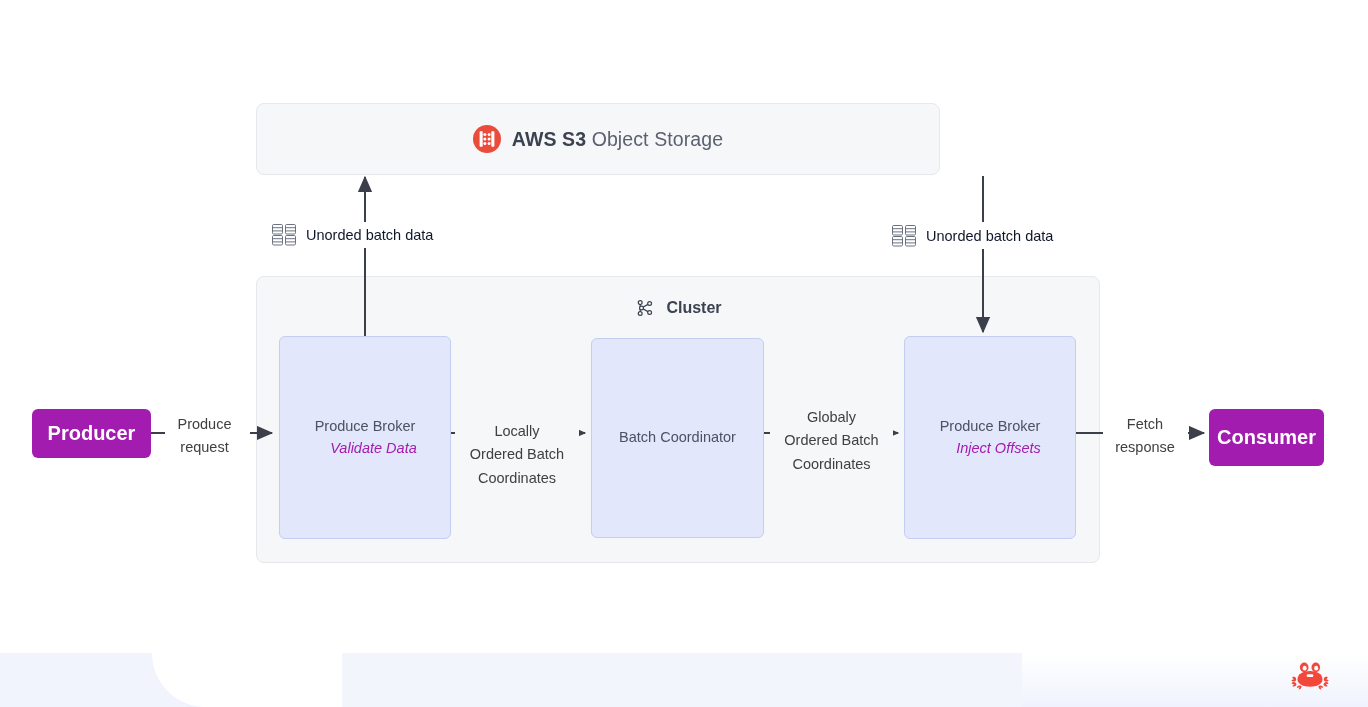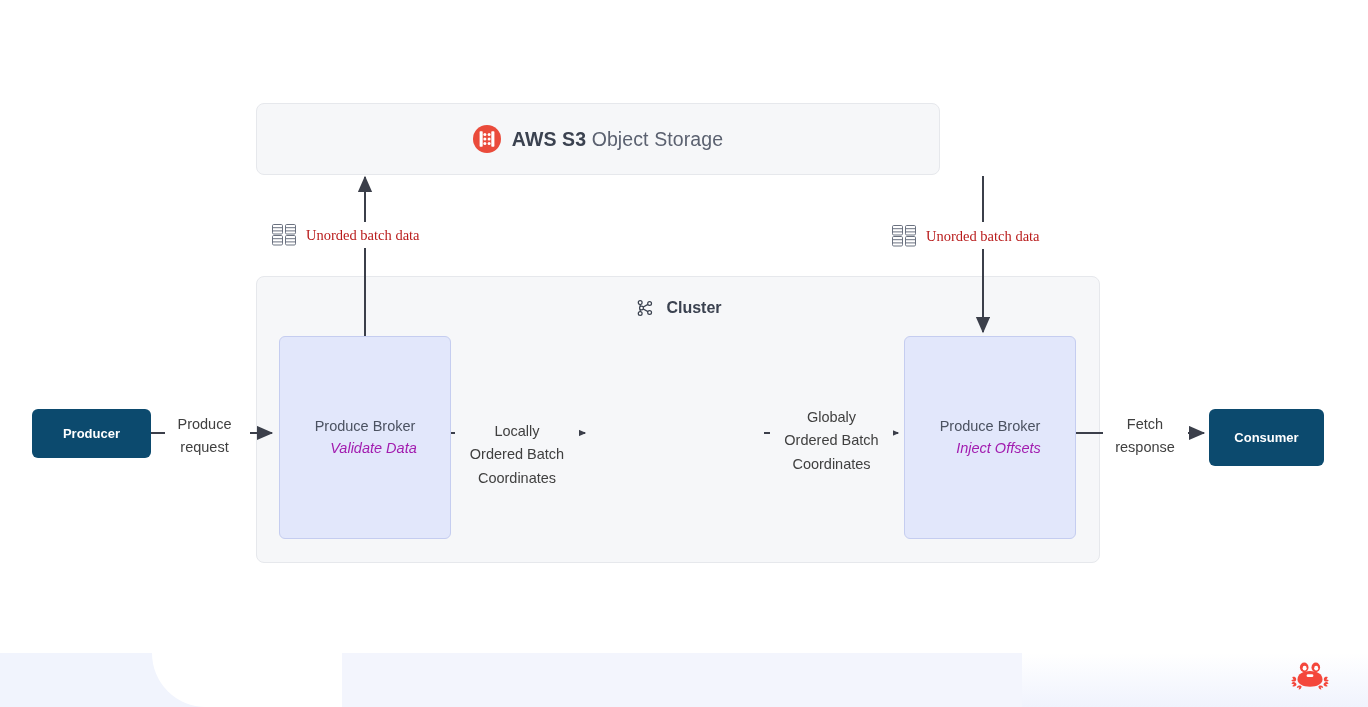"Unorded batch data" .batch-text { color: #b91c1c -> #0f172a; font-family: Liberation Serif, serif -> none }
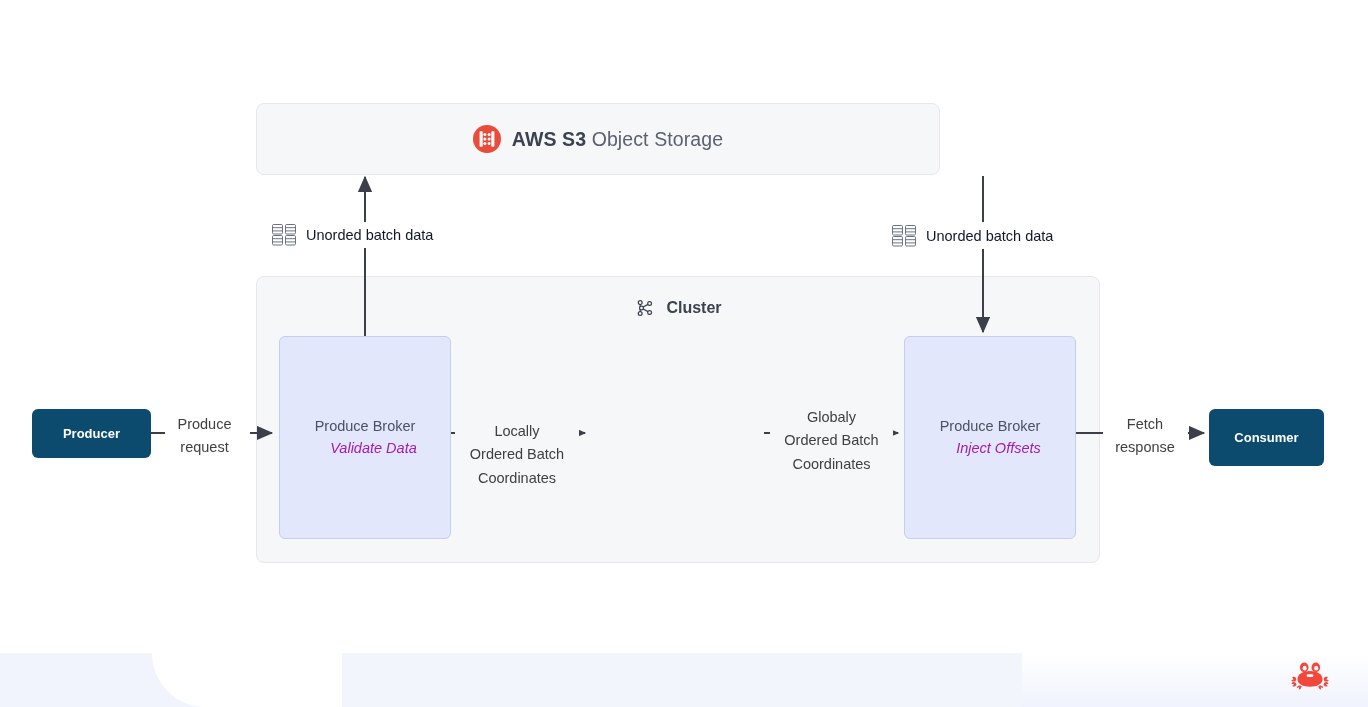"Producer" .endpoint-box { background: #0c4a6e -> #a21caf; font-size: 13px -> 20px }
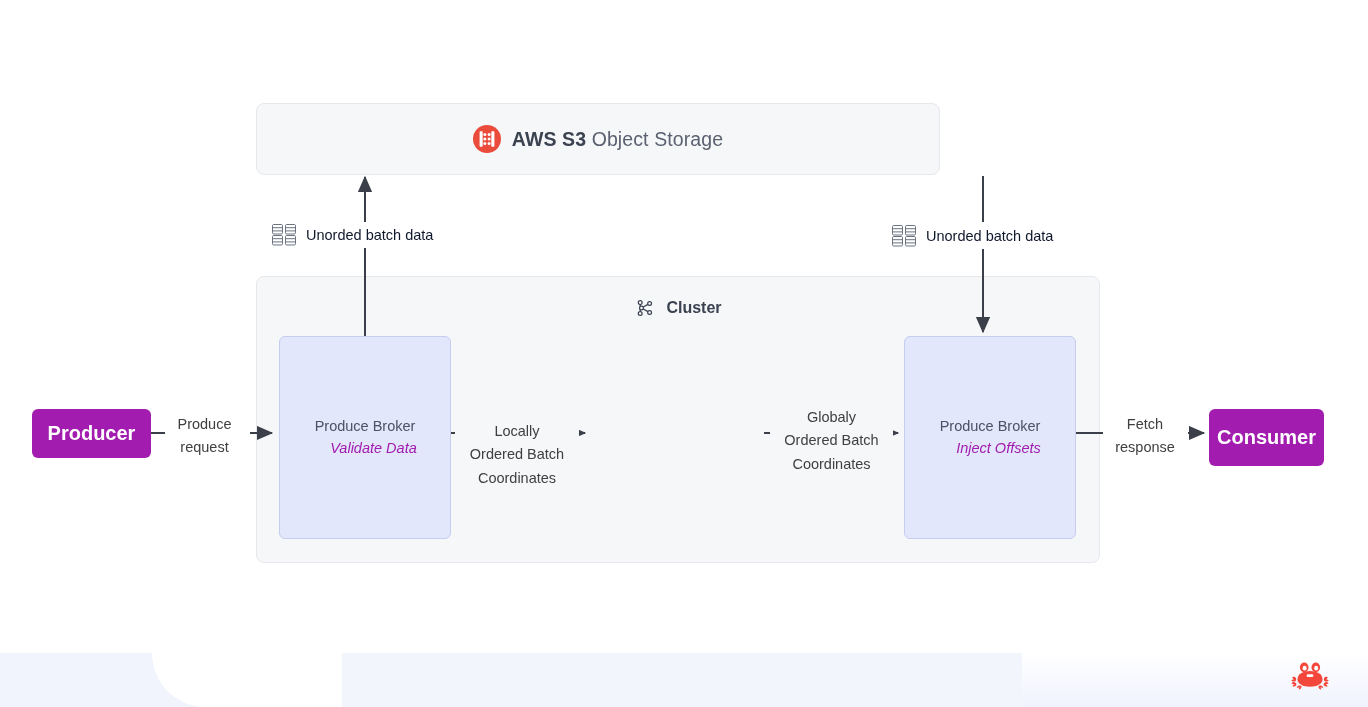"Batch Coordinator" div.node-box { html: none -> <div> <span>Batch Coordinator</span> </div> }
